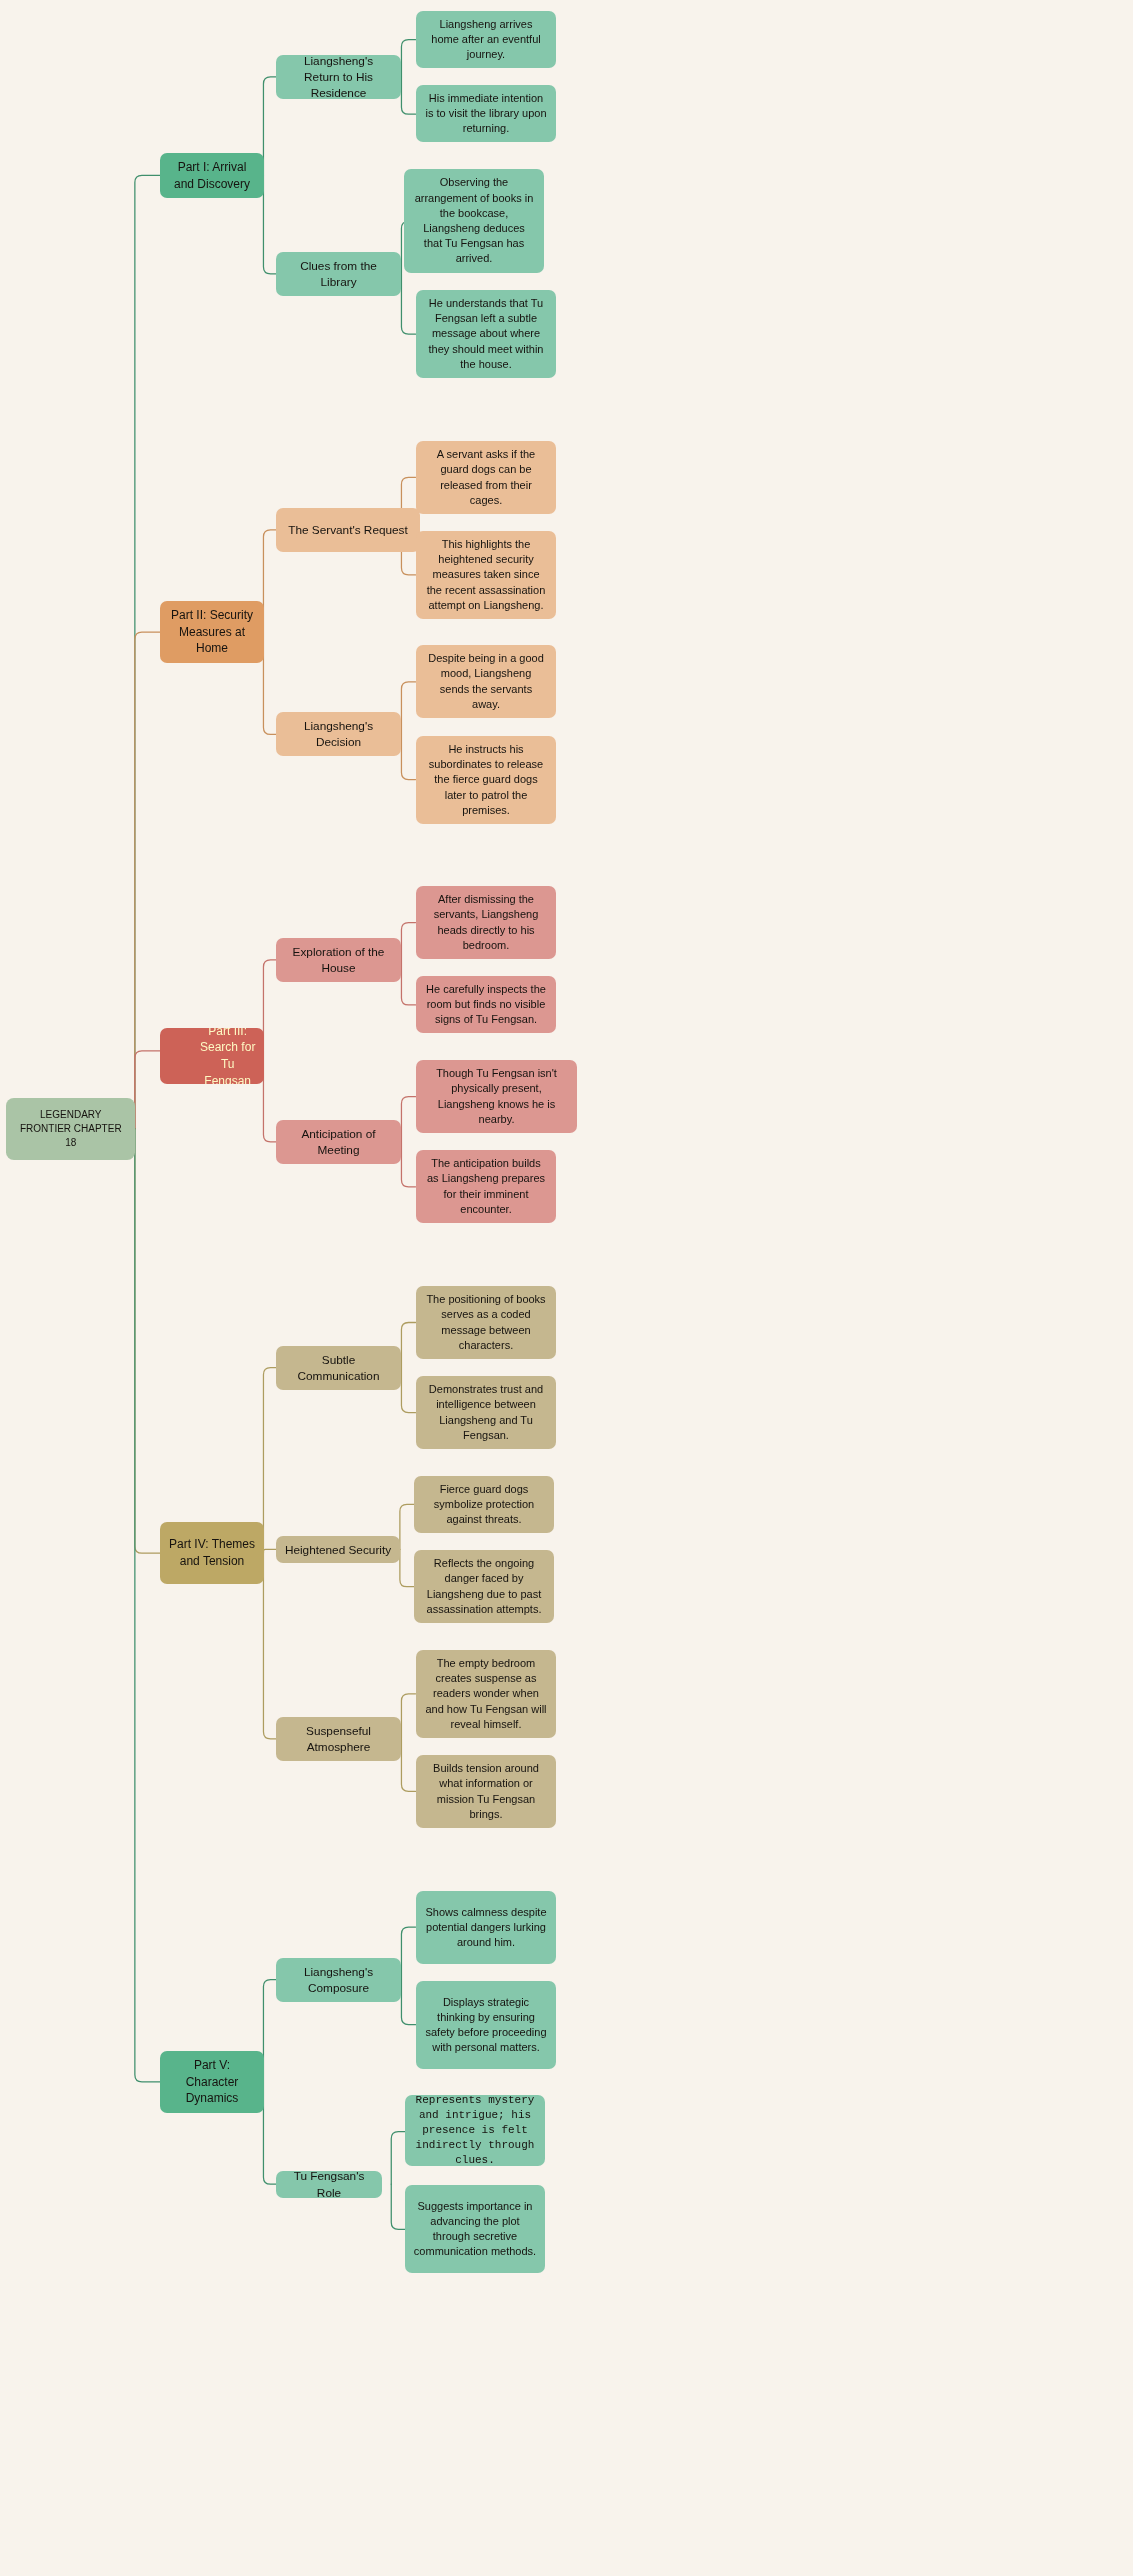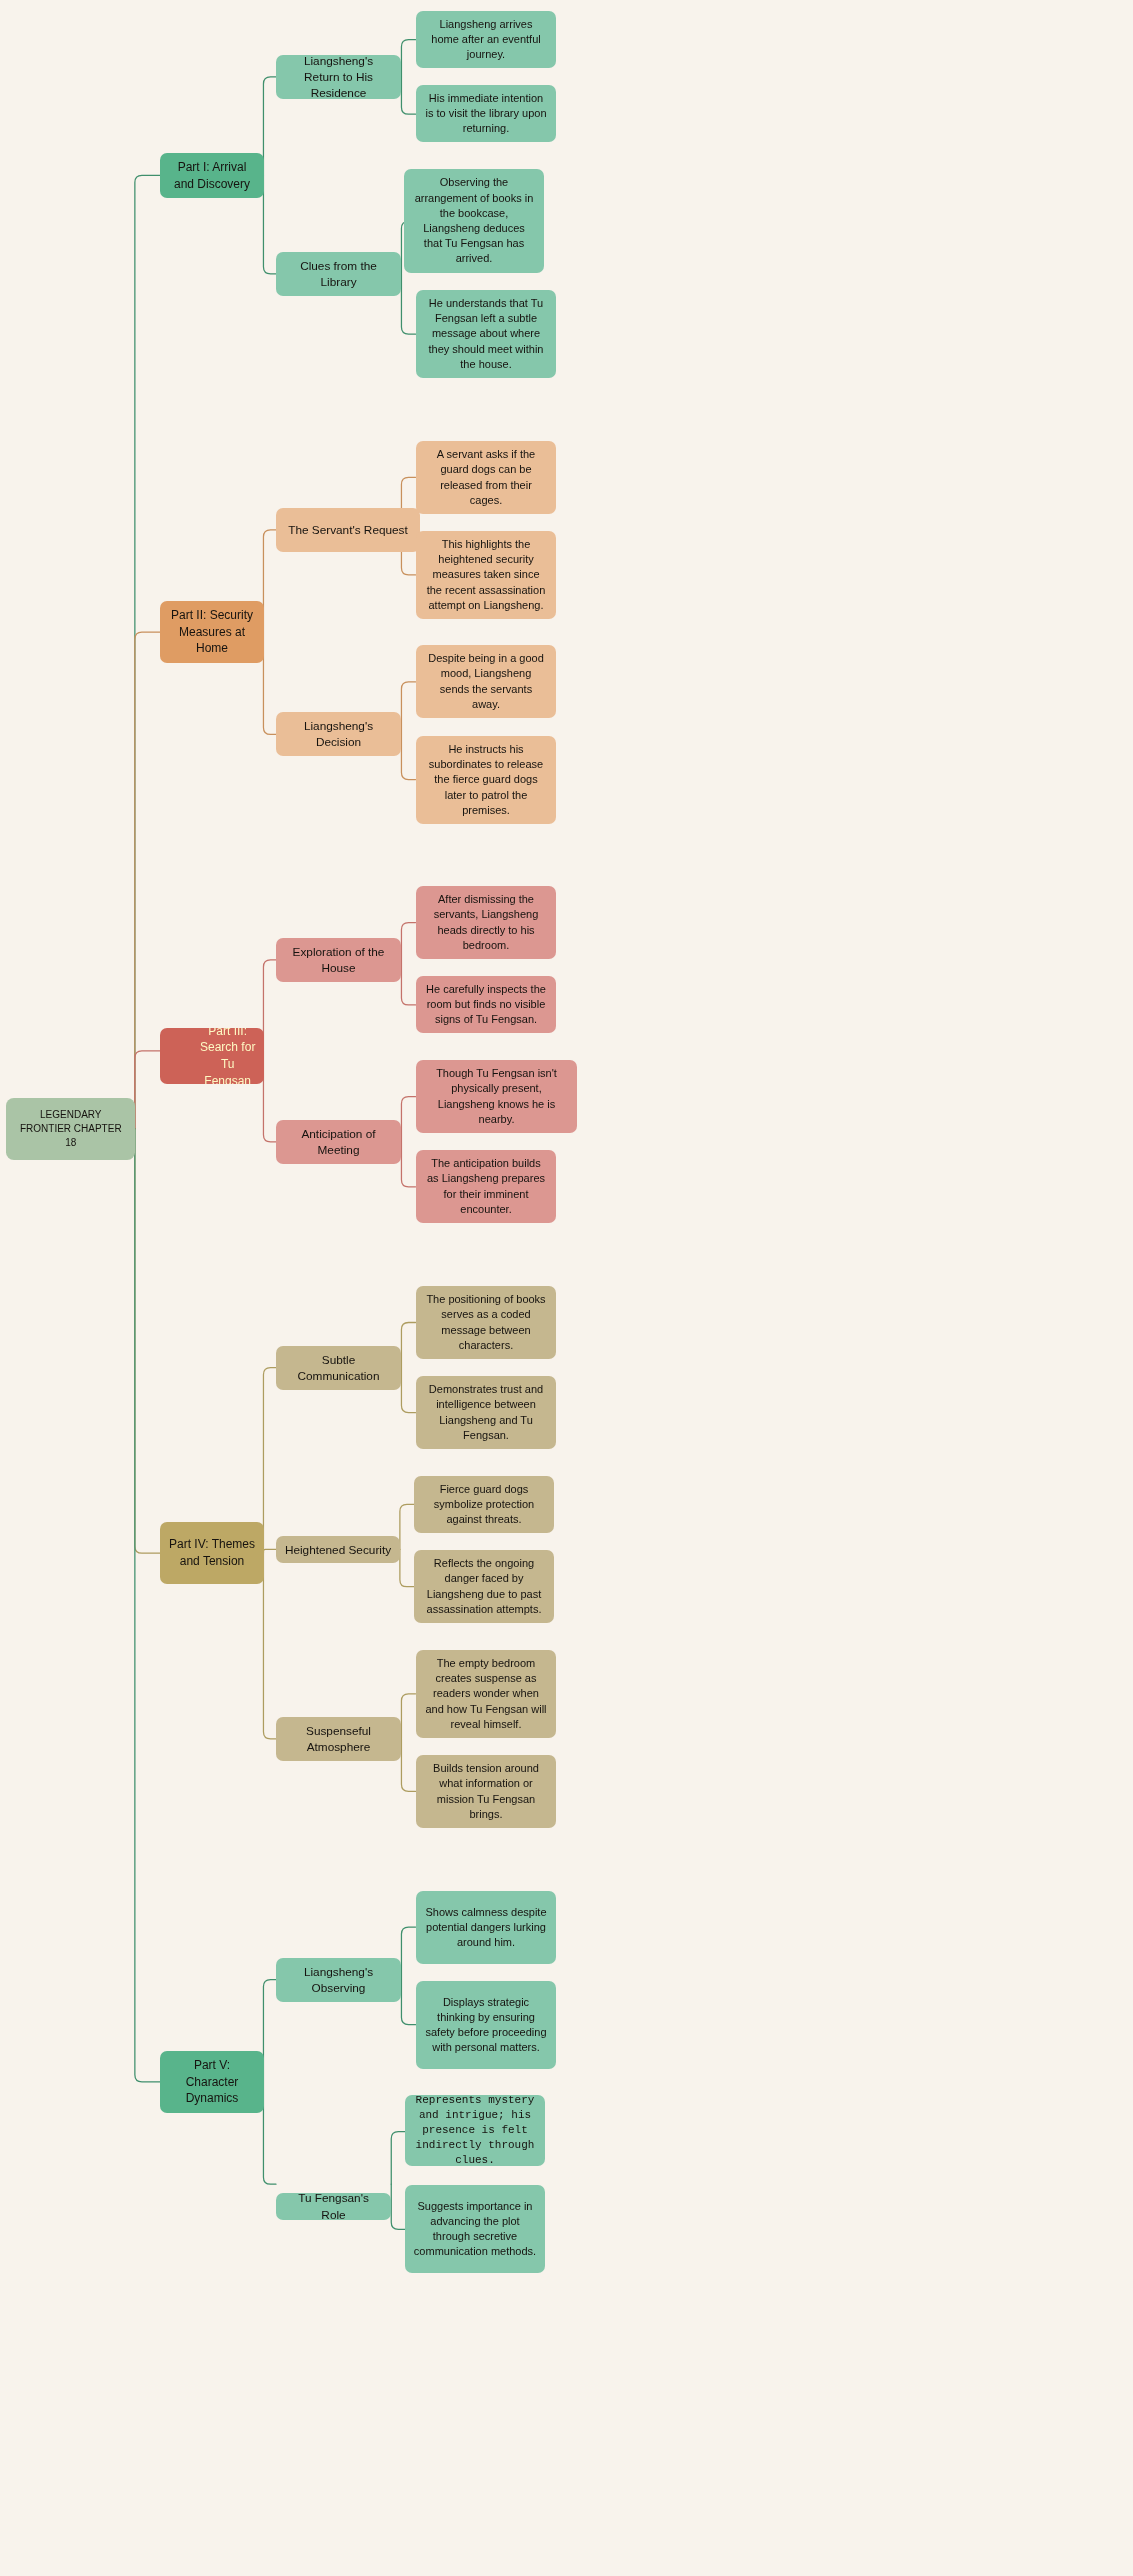"Liangsheng's Observing" div.node { text: Observing -> Composure }
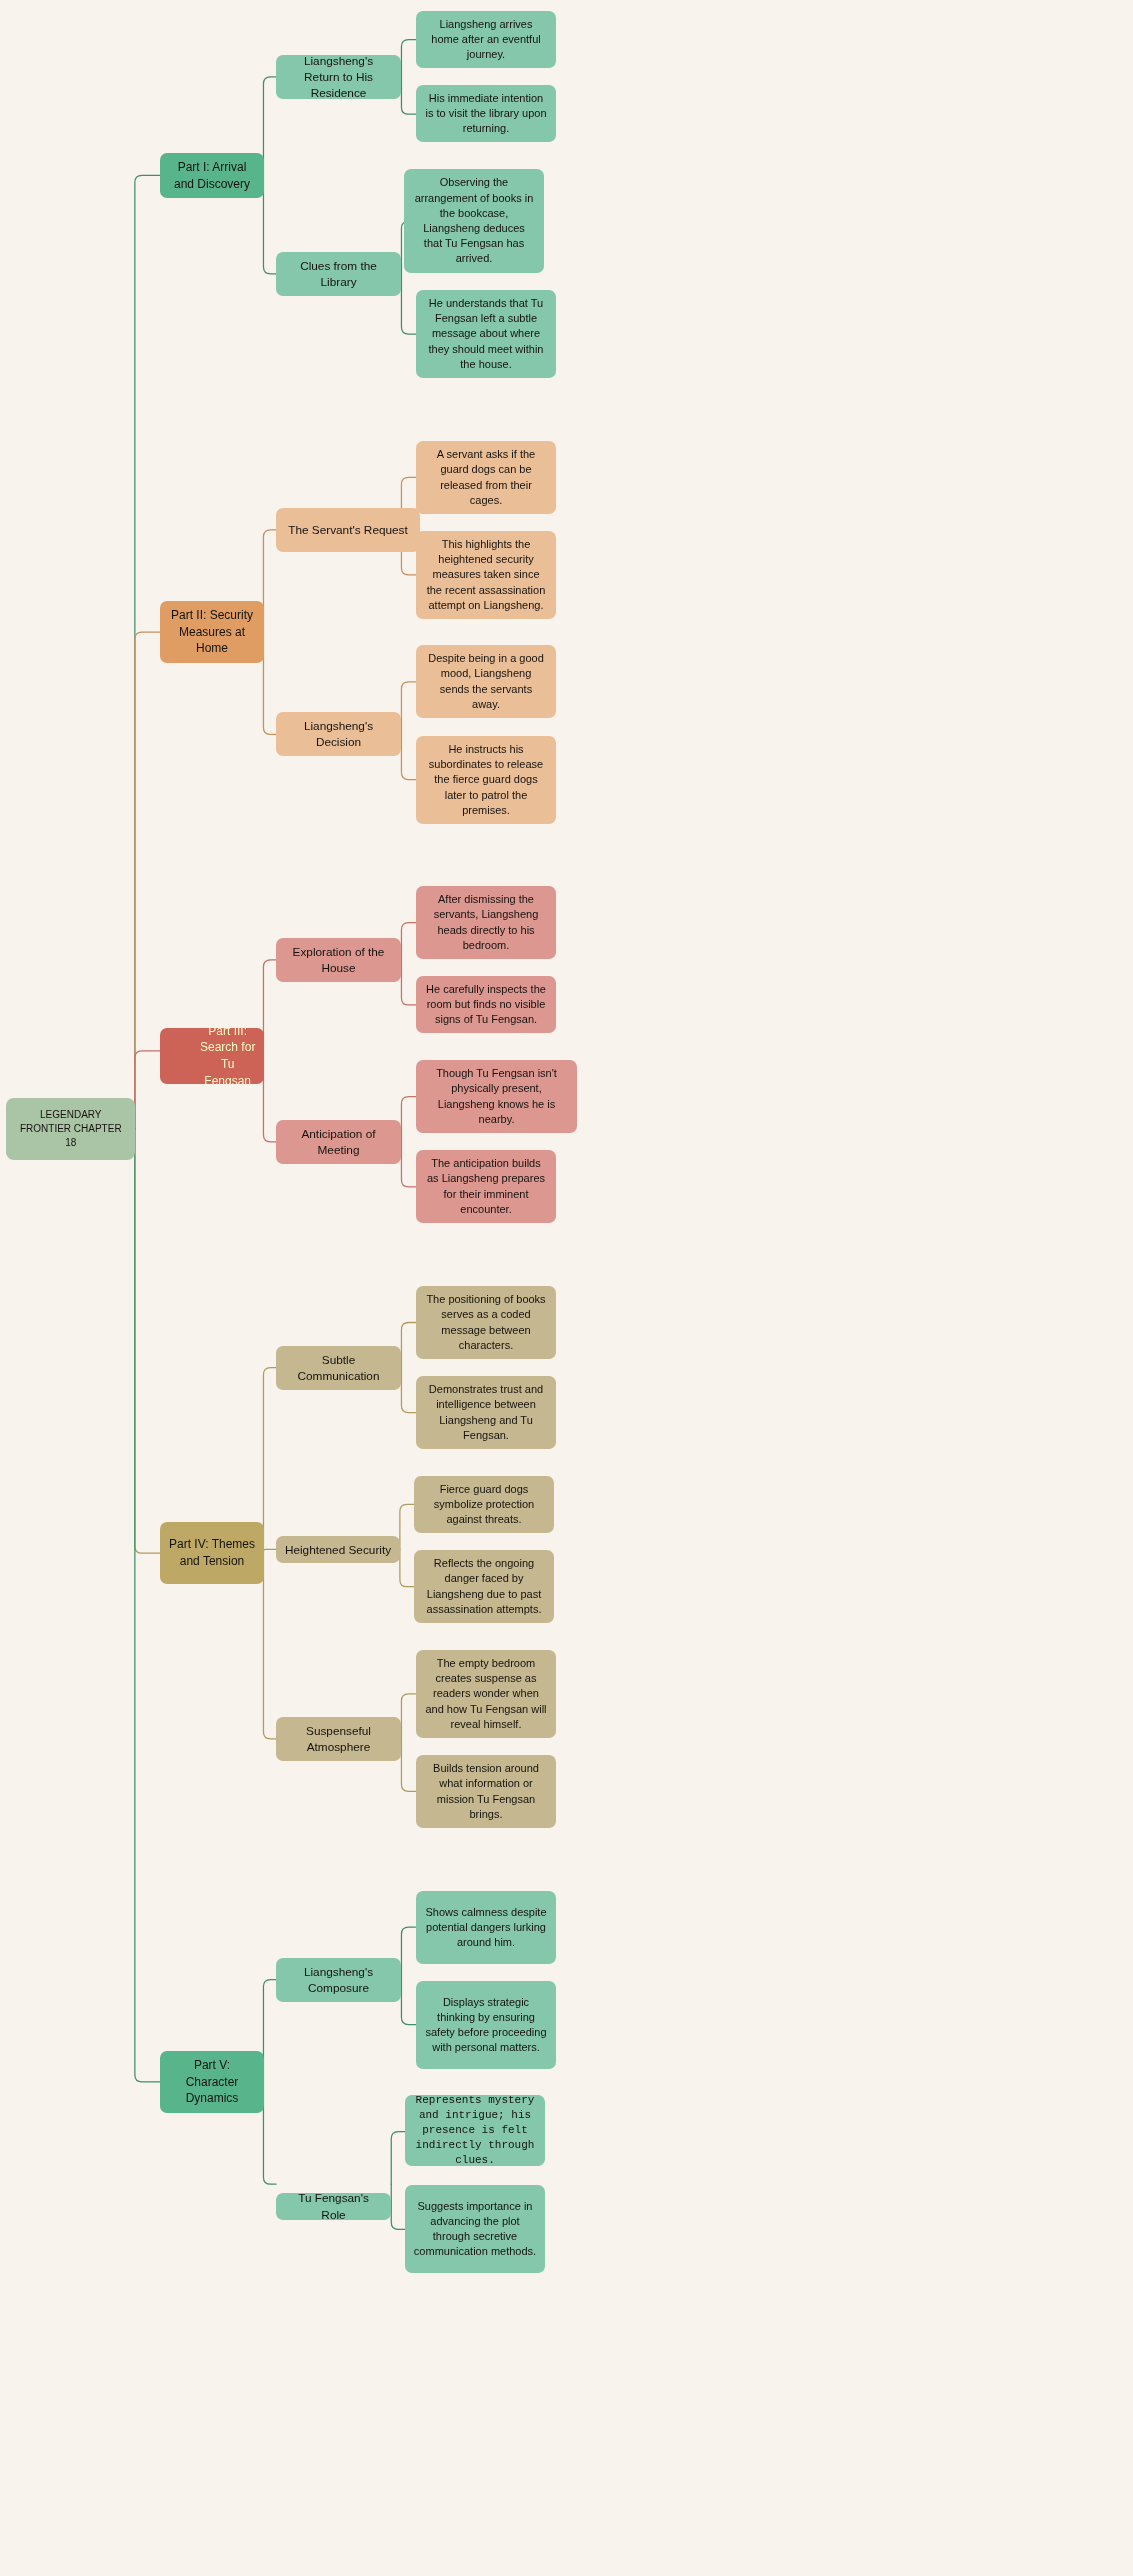"Tu Fengsan's Role" div.node { margin-top: 22px -> none; width: 115px -> 106px }
